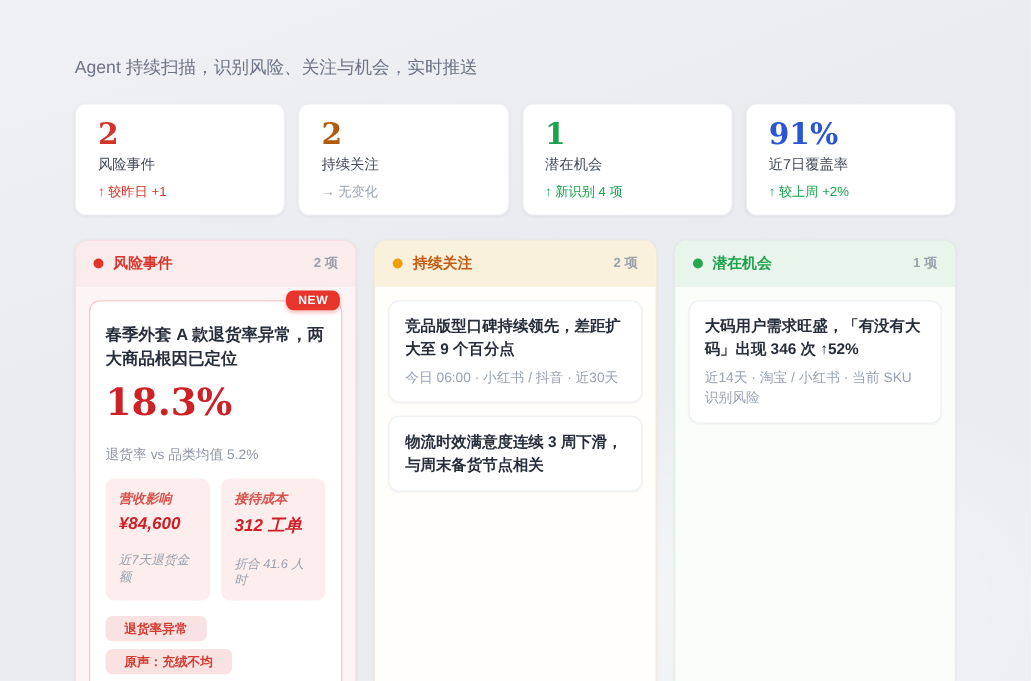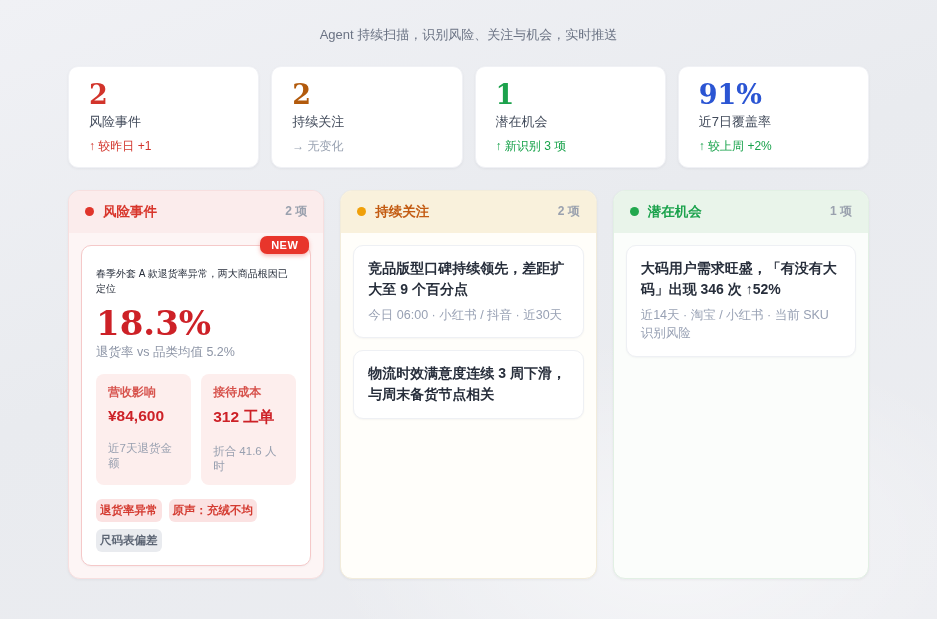"Agent 持续扫描，识别风险、关注与机会，实时推送" .page-subtitle { font-size: 13px -> 16px; margin-top: 0 -> 25px; text-align: center -> none }
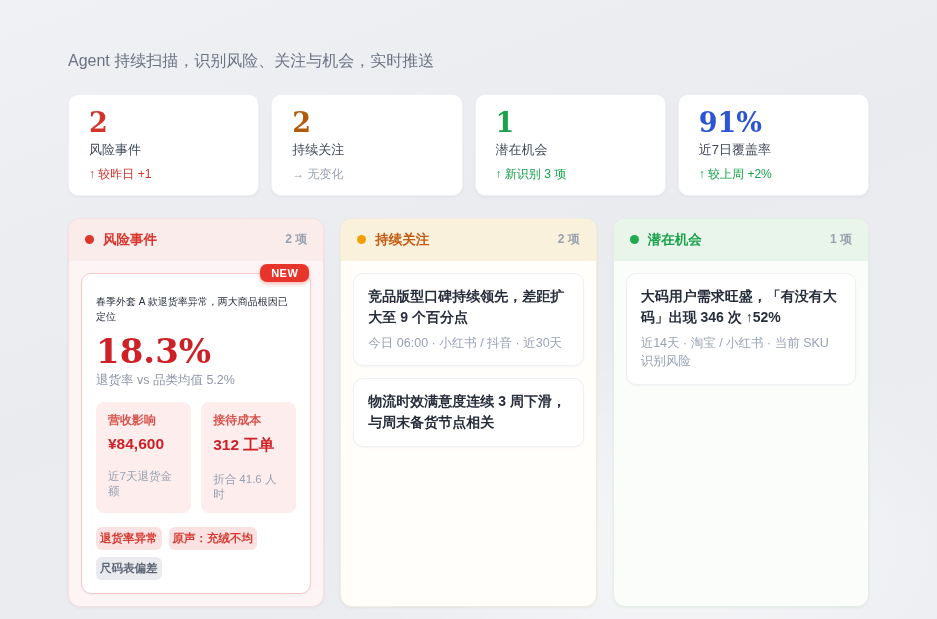"↑ 新识别 3 项" div.stat-delta { text: 3 -> 4 }
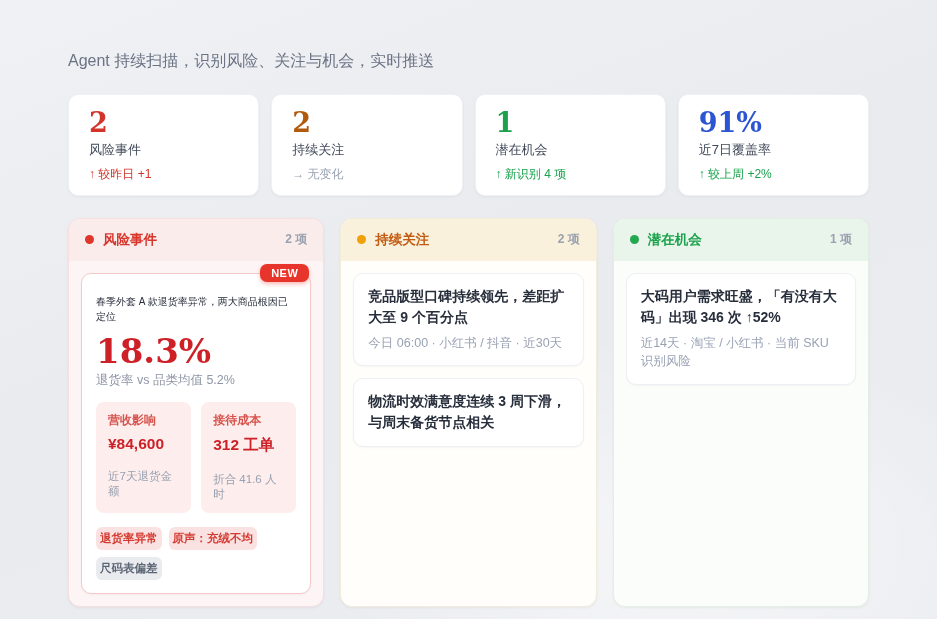"春季外套 A 款退货率异常，两大商品根因已定位" .card-title { font-size: 10px -> 15px; font-weight: 400 -> 700 }
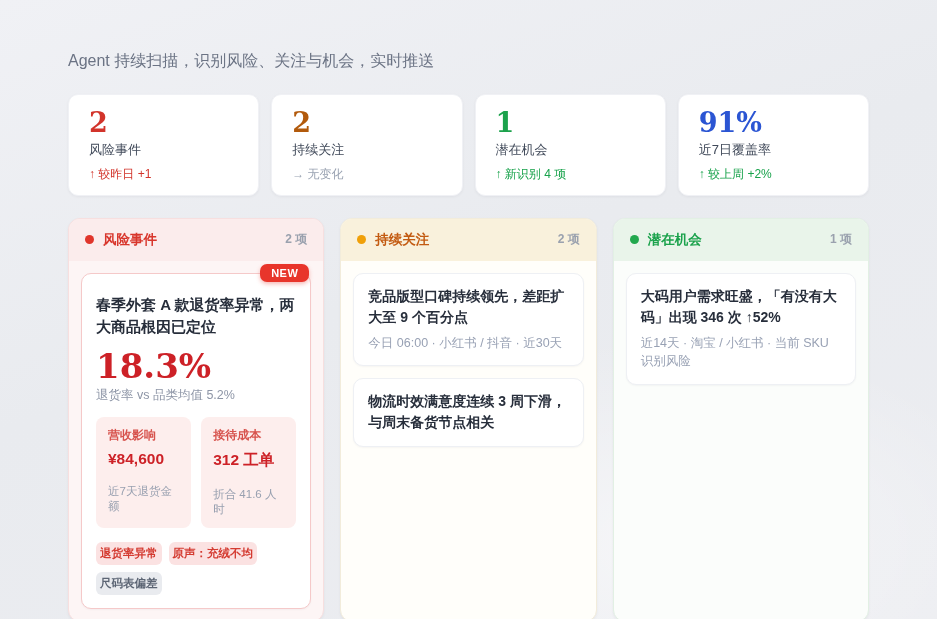"退货率 vs 品类均值 5.2%" .big-caption { margin-top: 3px -> 21px }
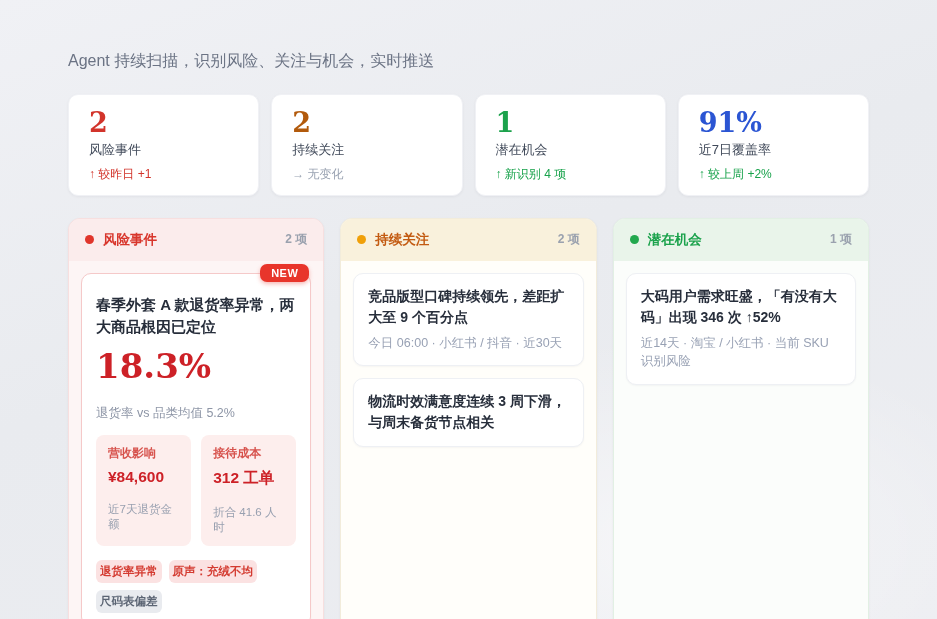"营收影响" .impact { font-style: none -> italic }
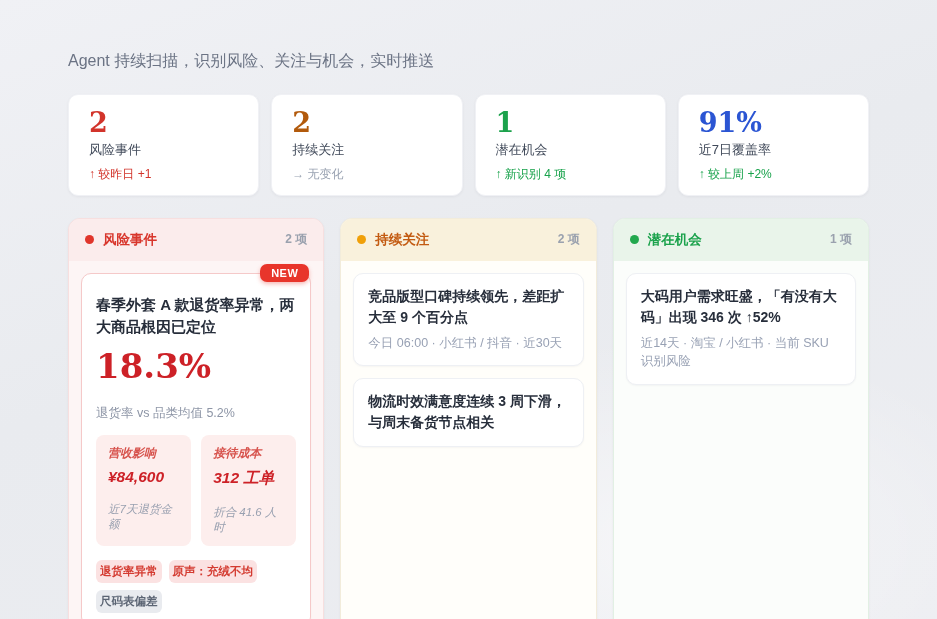"退货率异常" .tag { padding: 4px 4px -> 4px 17px }
